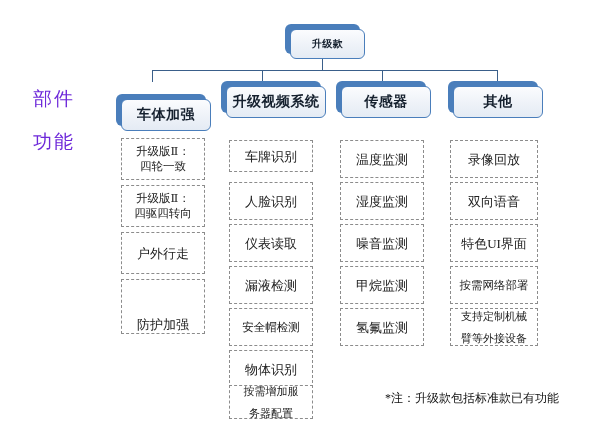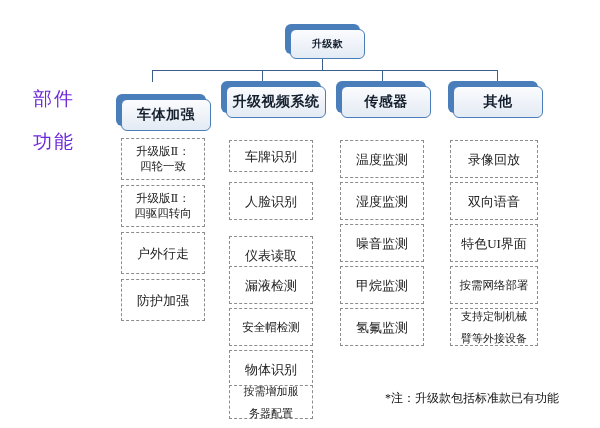"仪表读取" div.leaf { margin-top: 12px -> none }
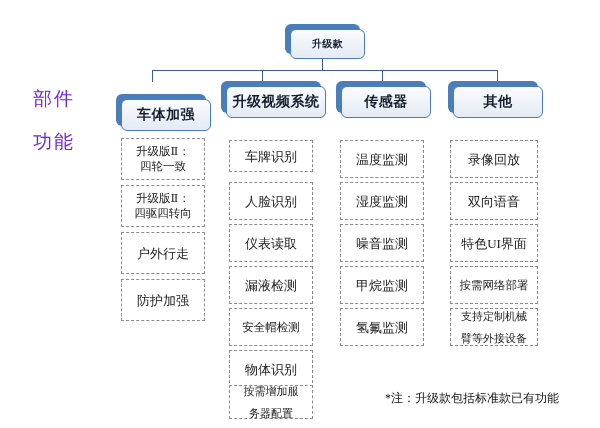"防护加强" div.leaf { align-items: none -> flex-end; height: 42px -> 55px }
